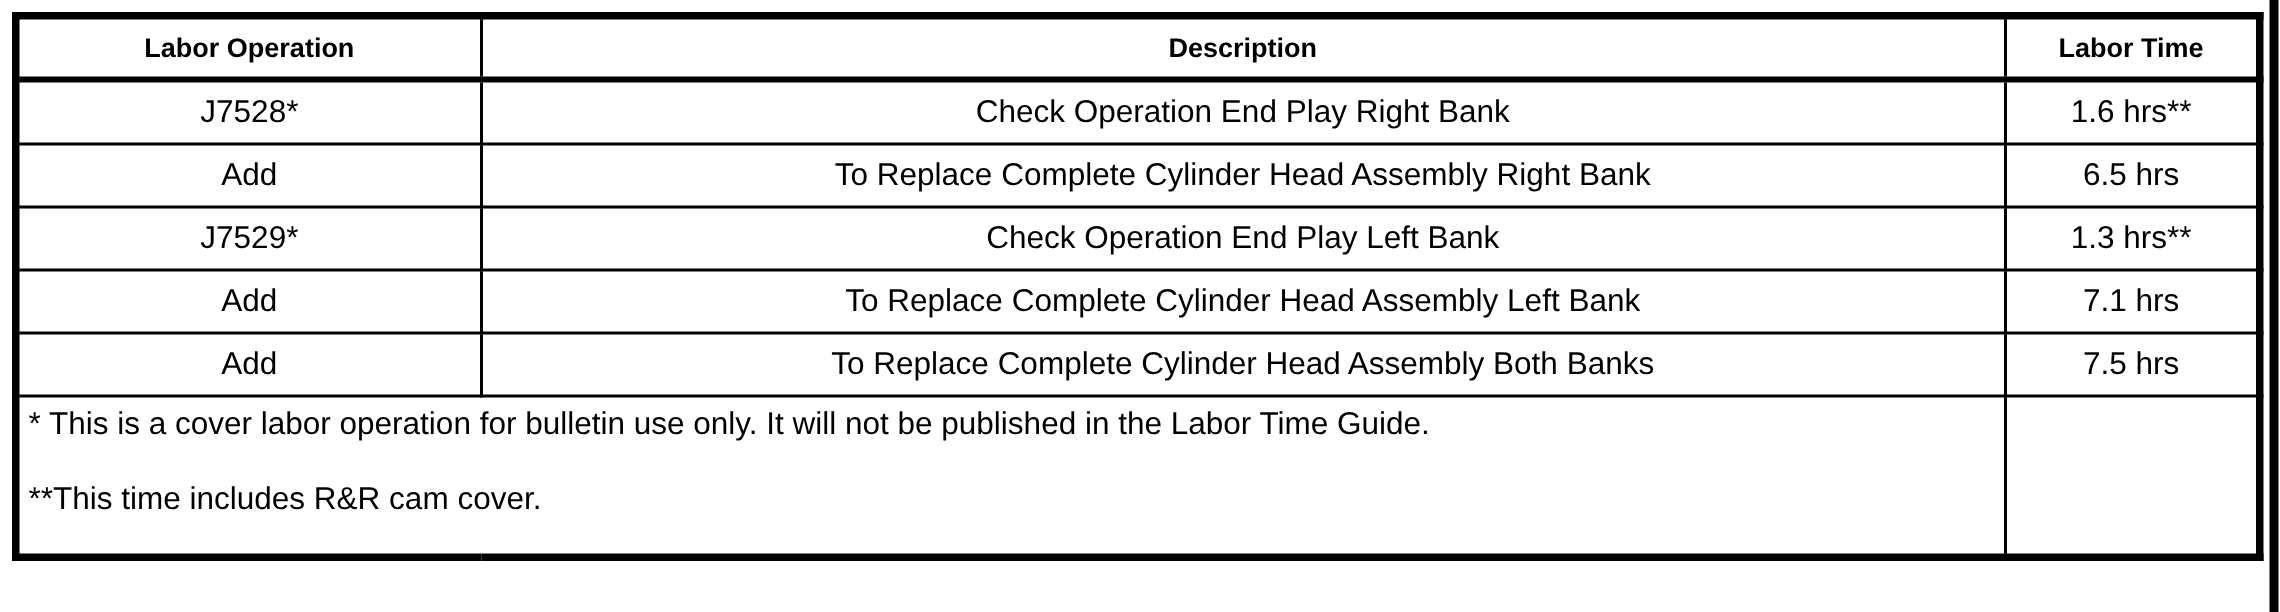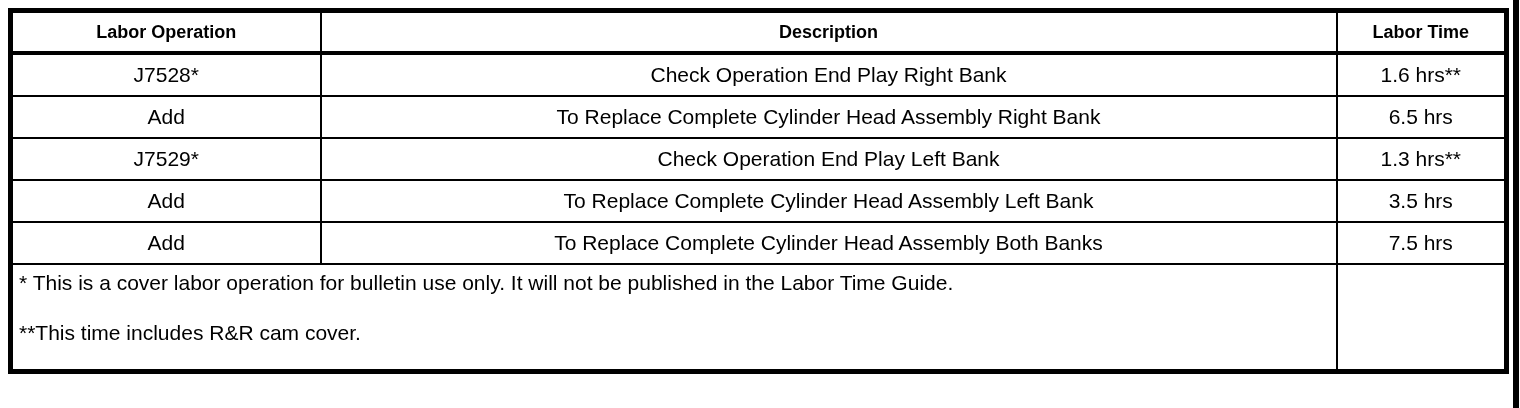"3.5 hrs" td { text: 3.5 -> 7.1 }
